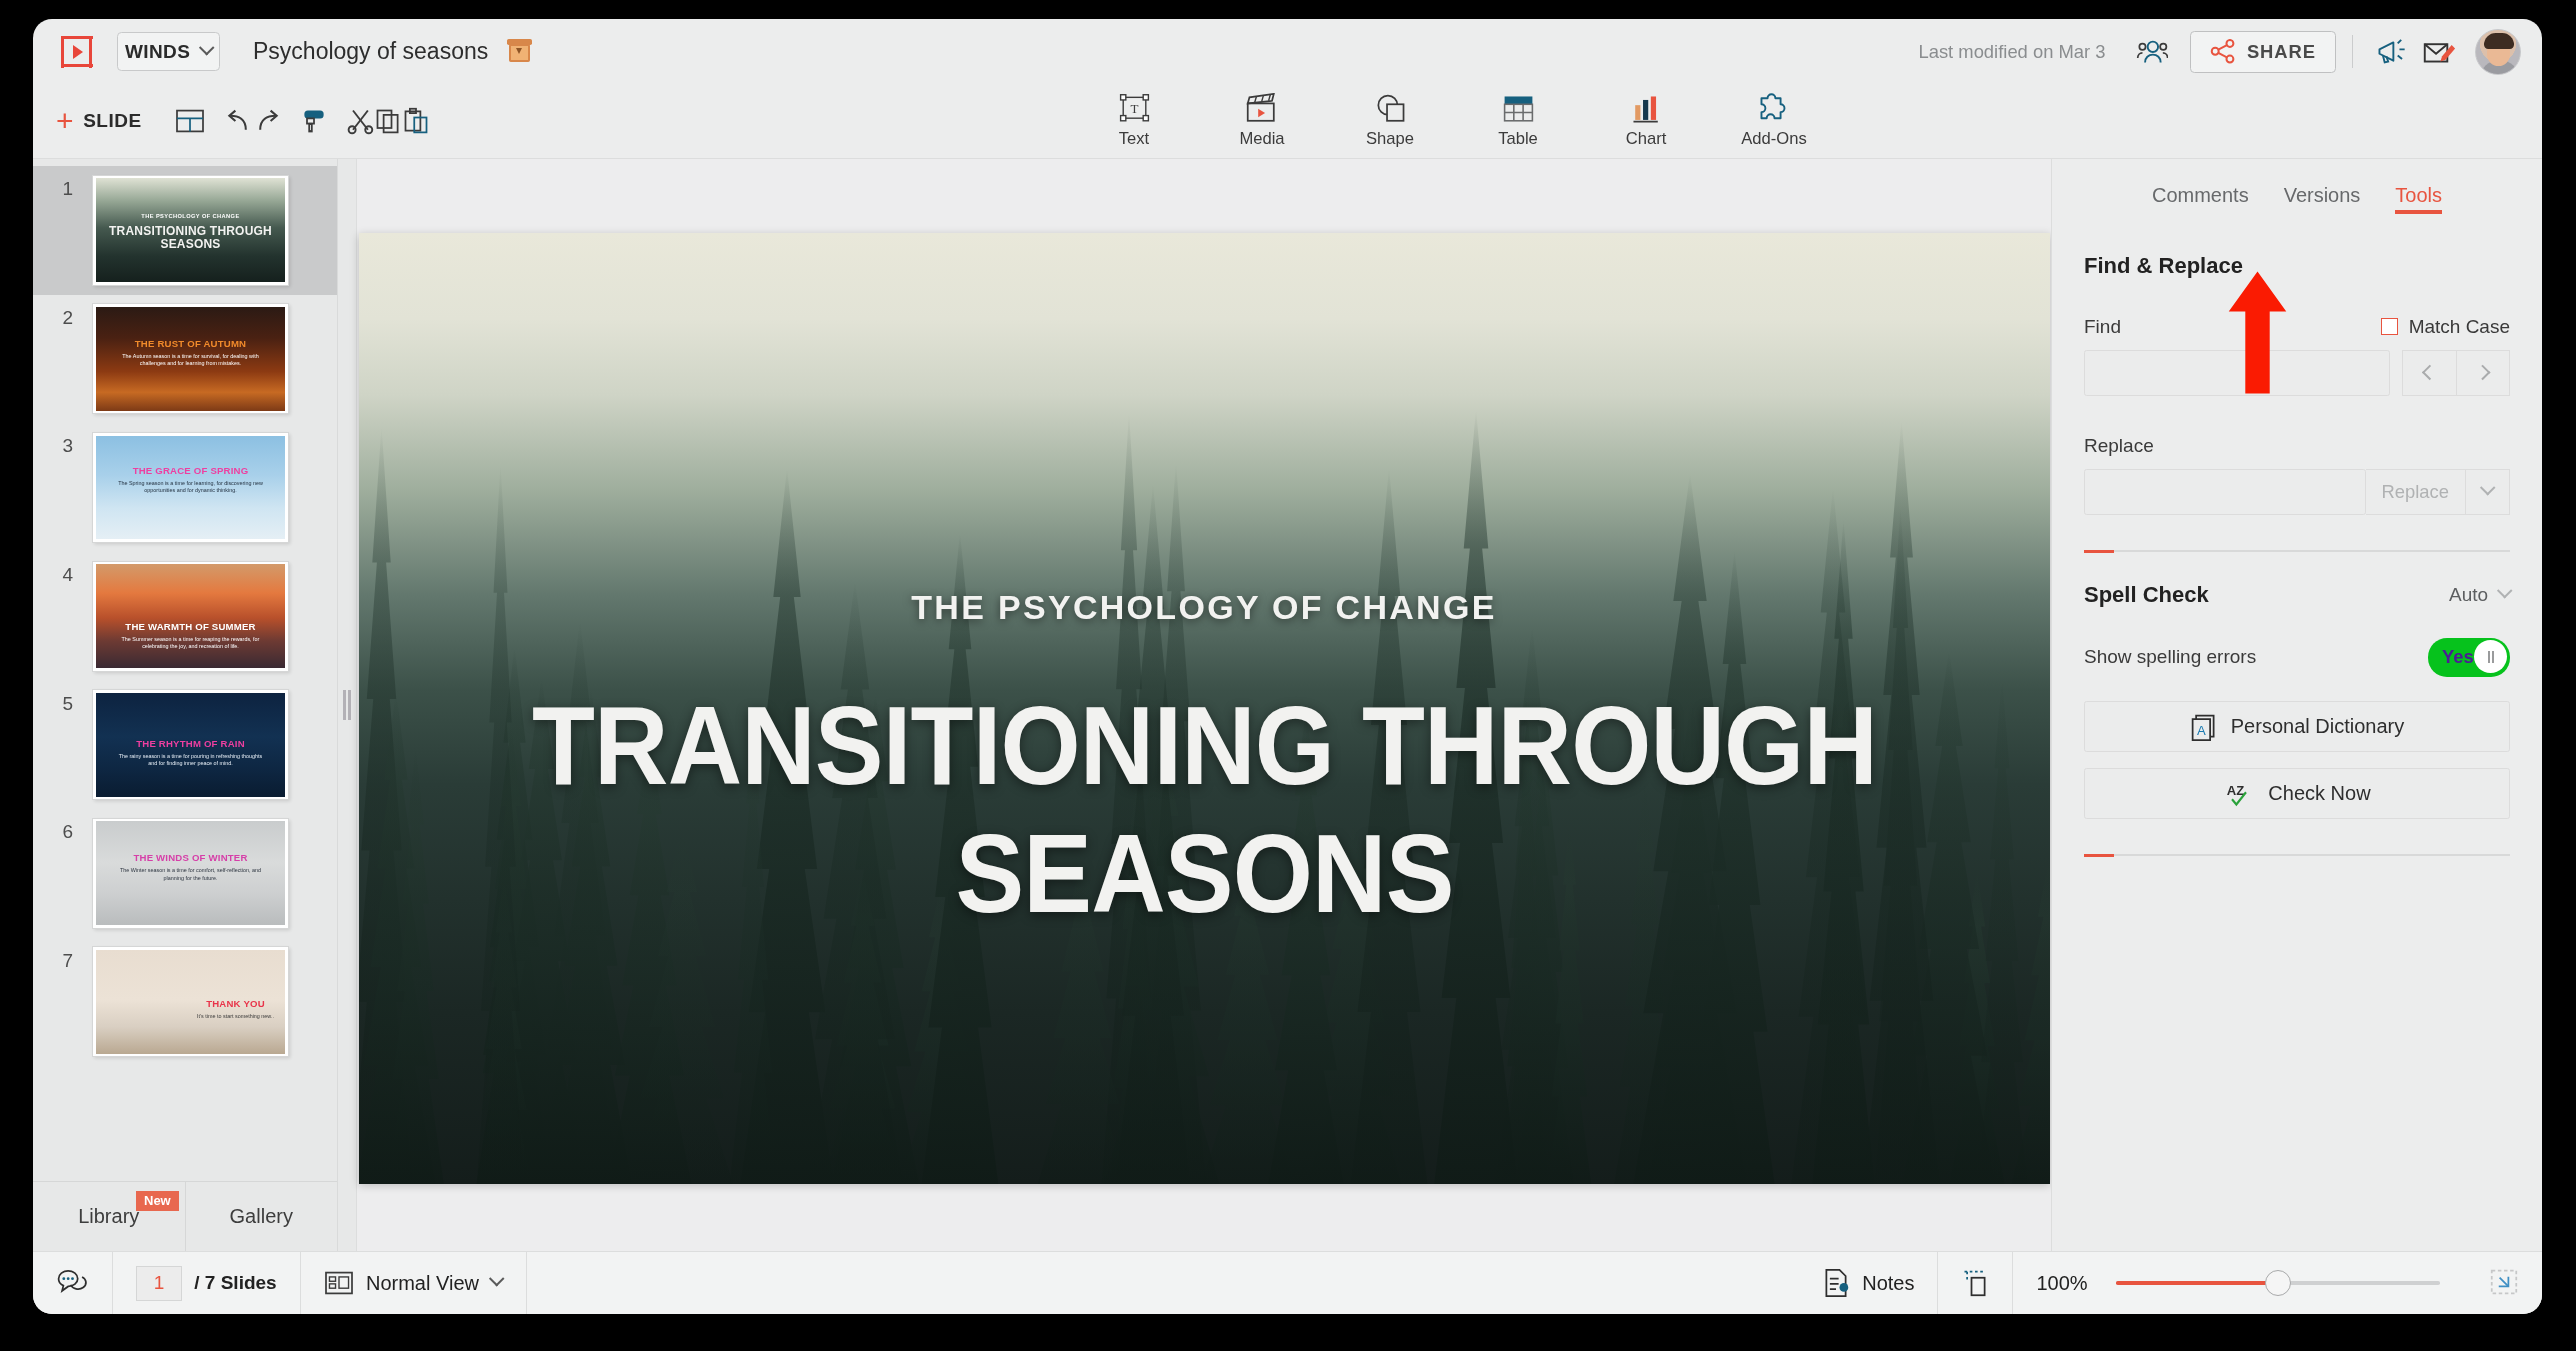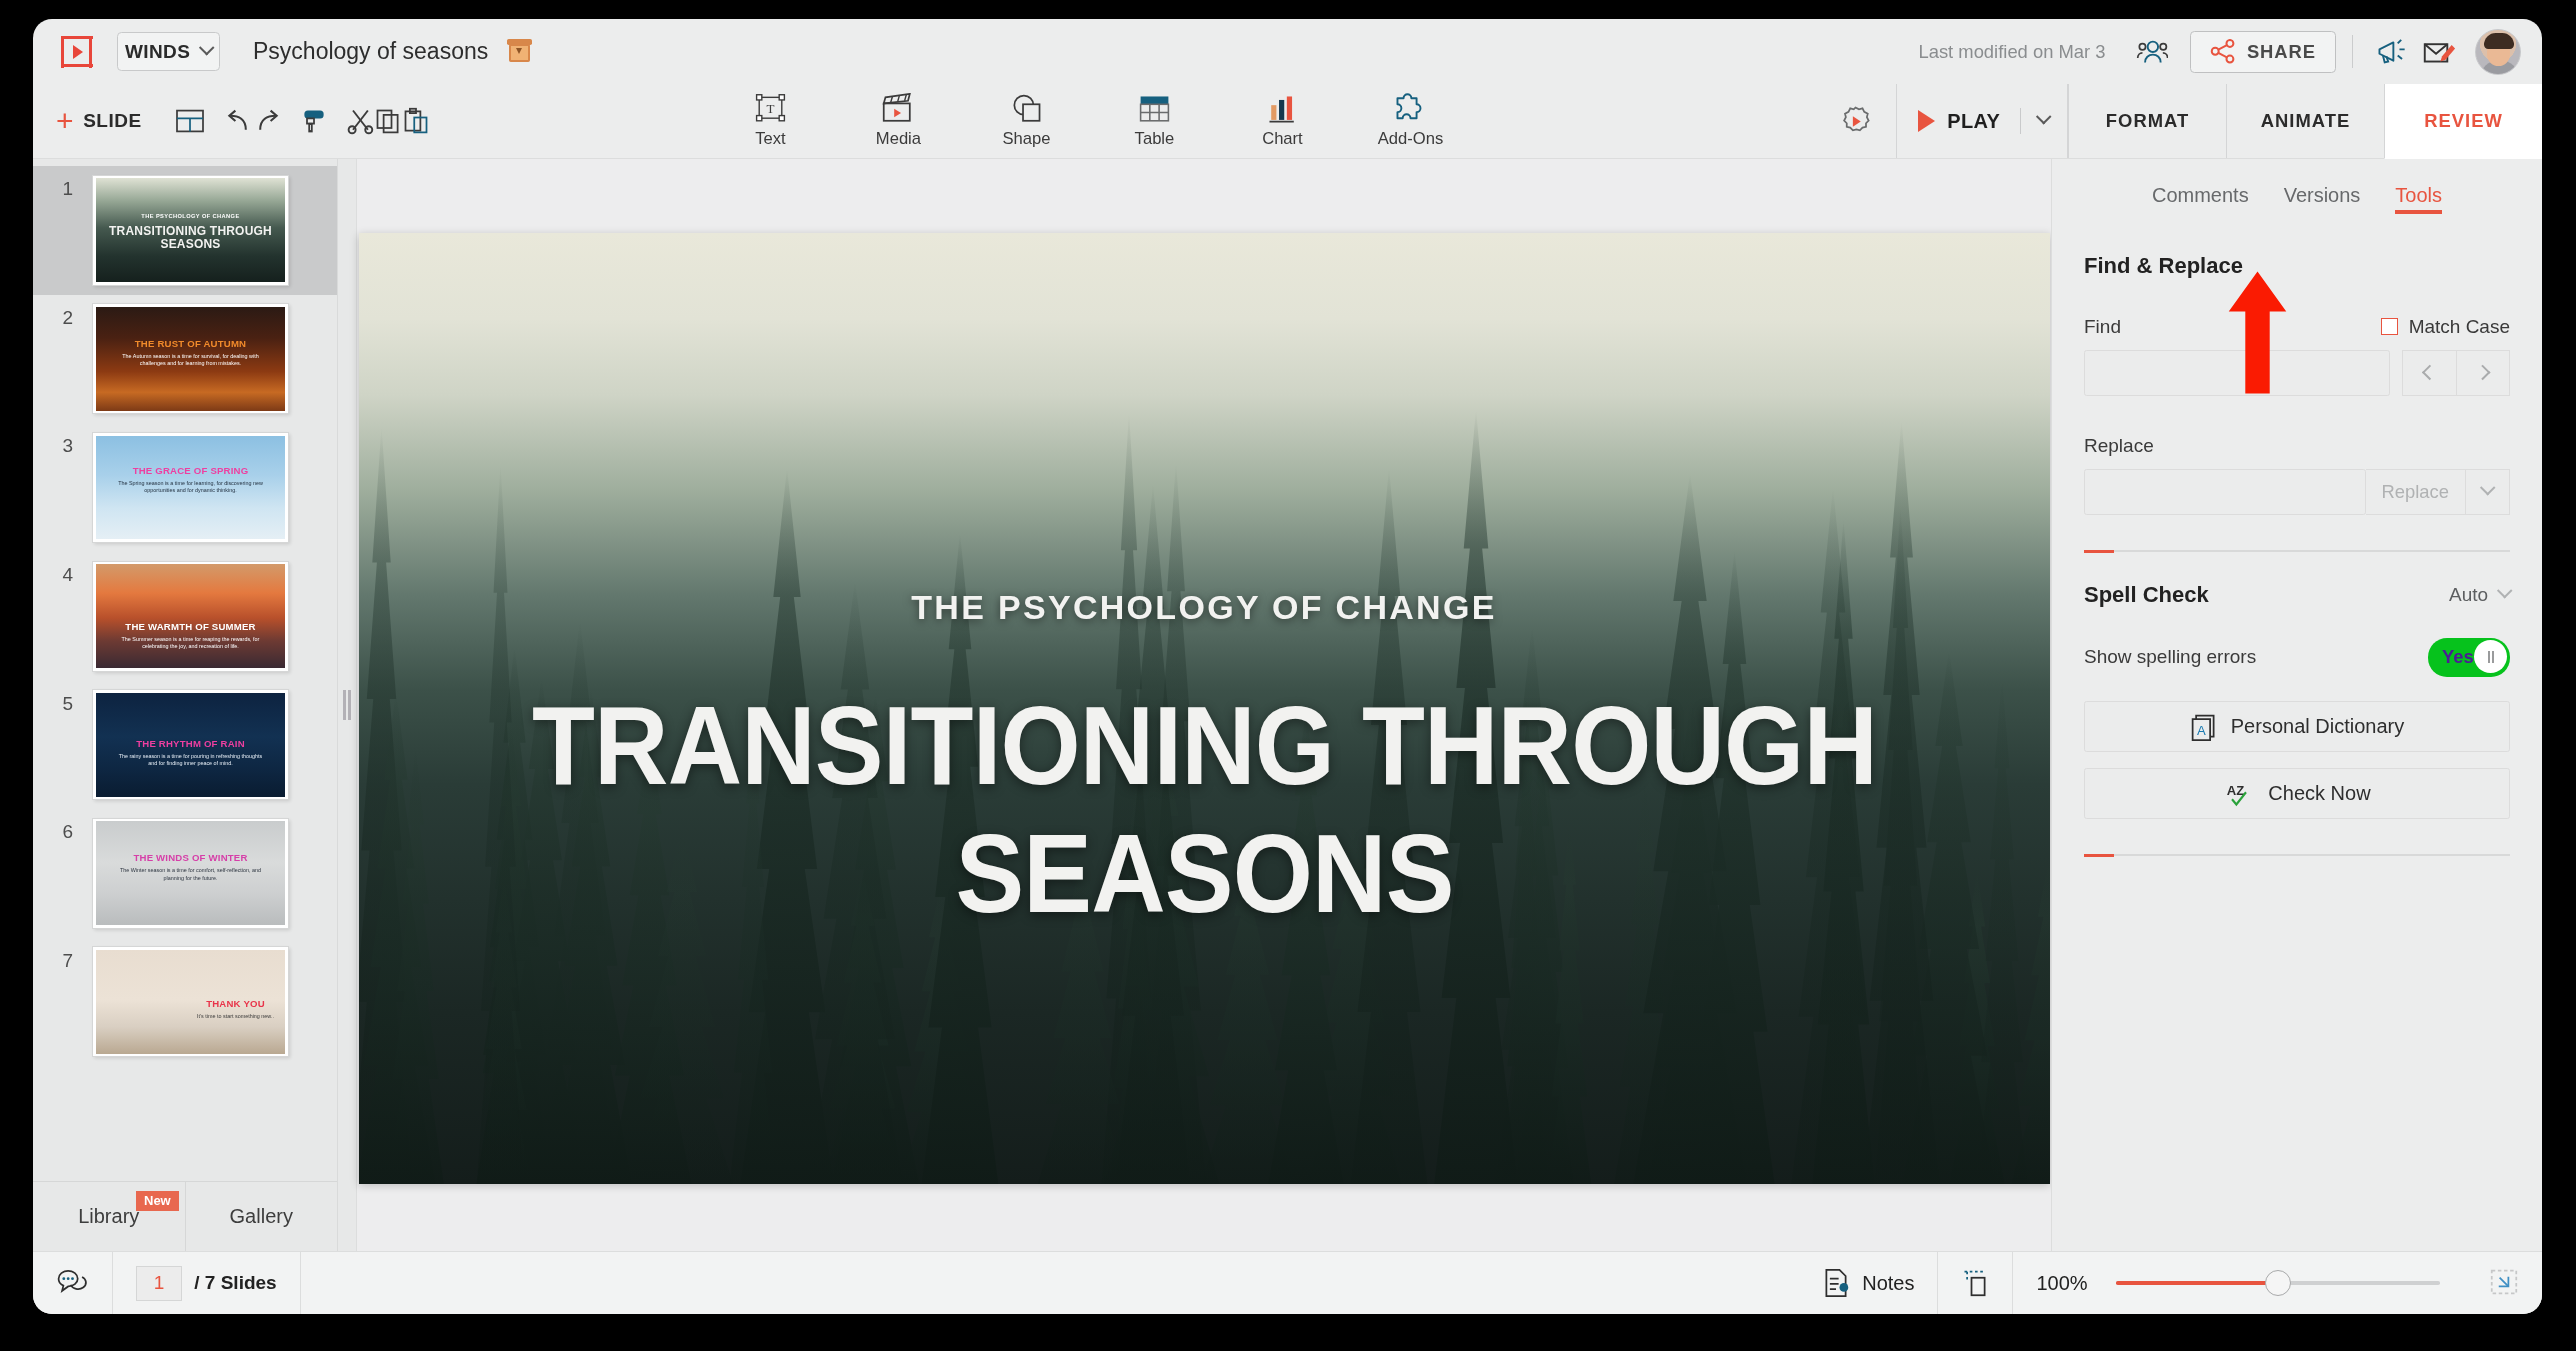"PLAY" div.ribbon-right { html: <div> <div> <svg> <path></path> <polygon></polygon> </svg> </div> <div> <span></span> <span>PLAY</span> <span></span> <span></span> </div> <div>FORMAT</div> <div>ANIMATE</div> <div>REVIEW</div> </div> -> none }
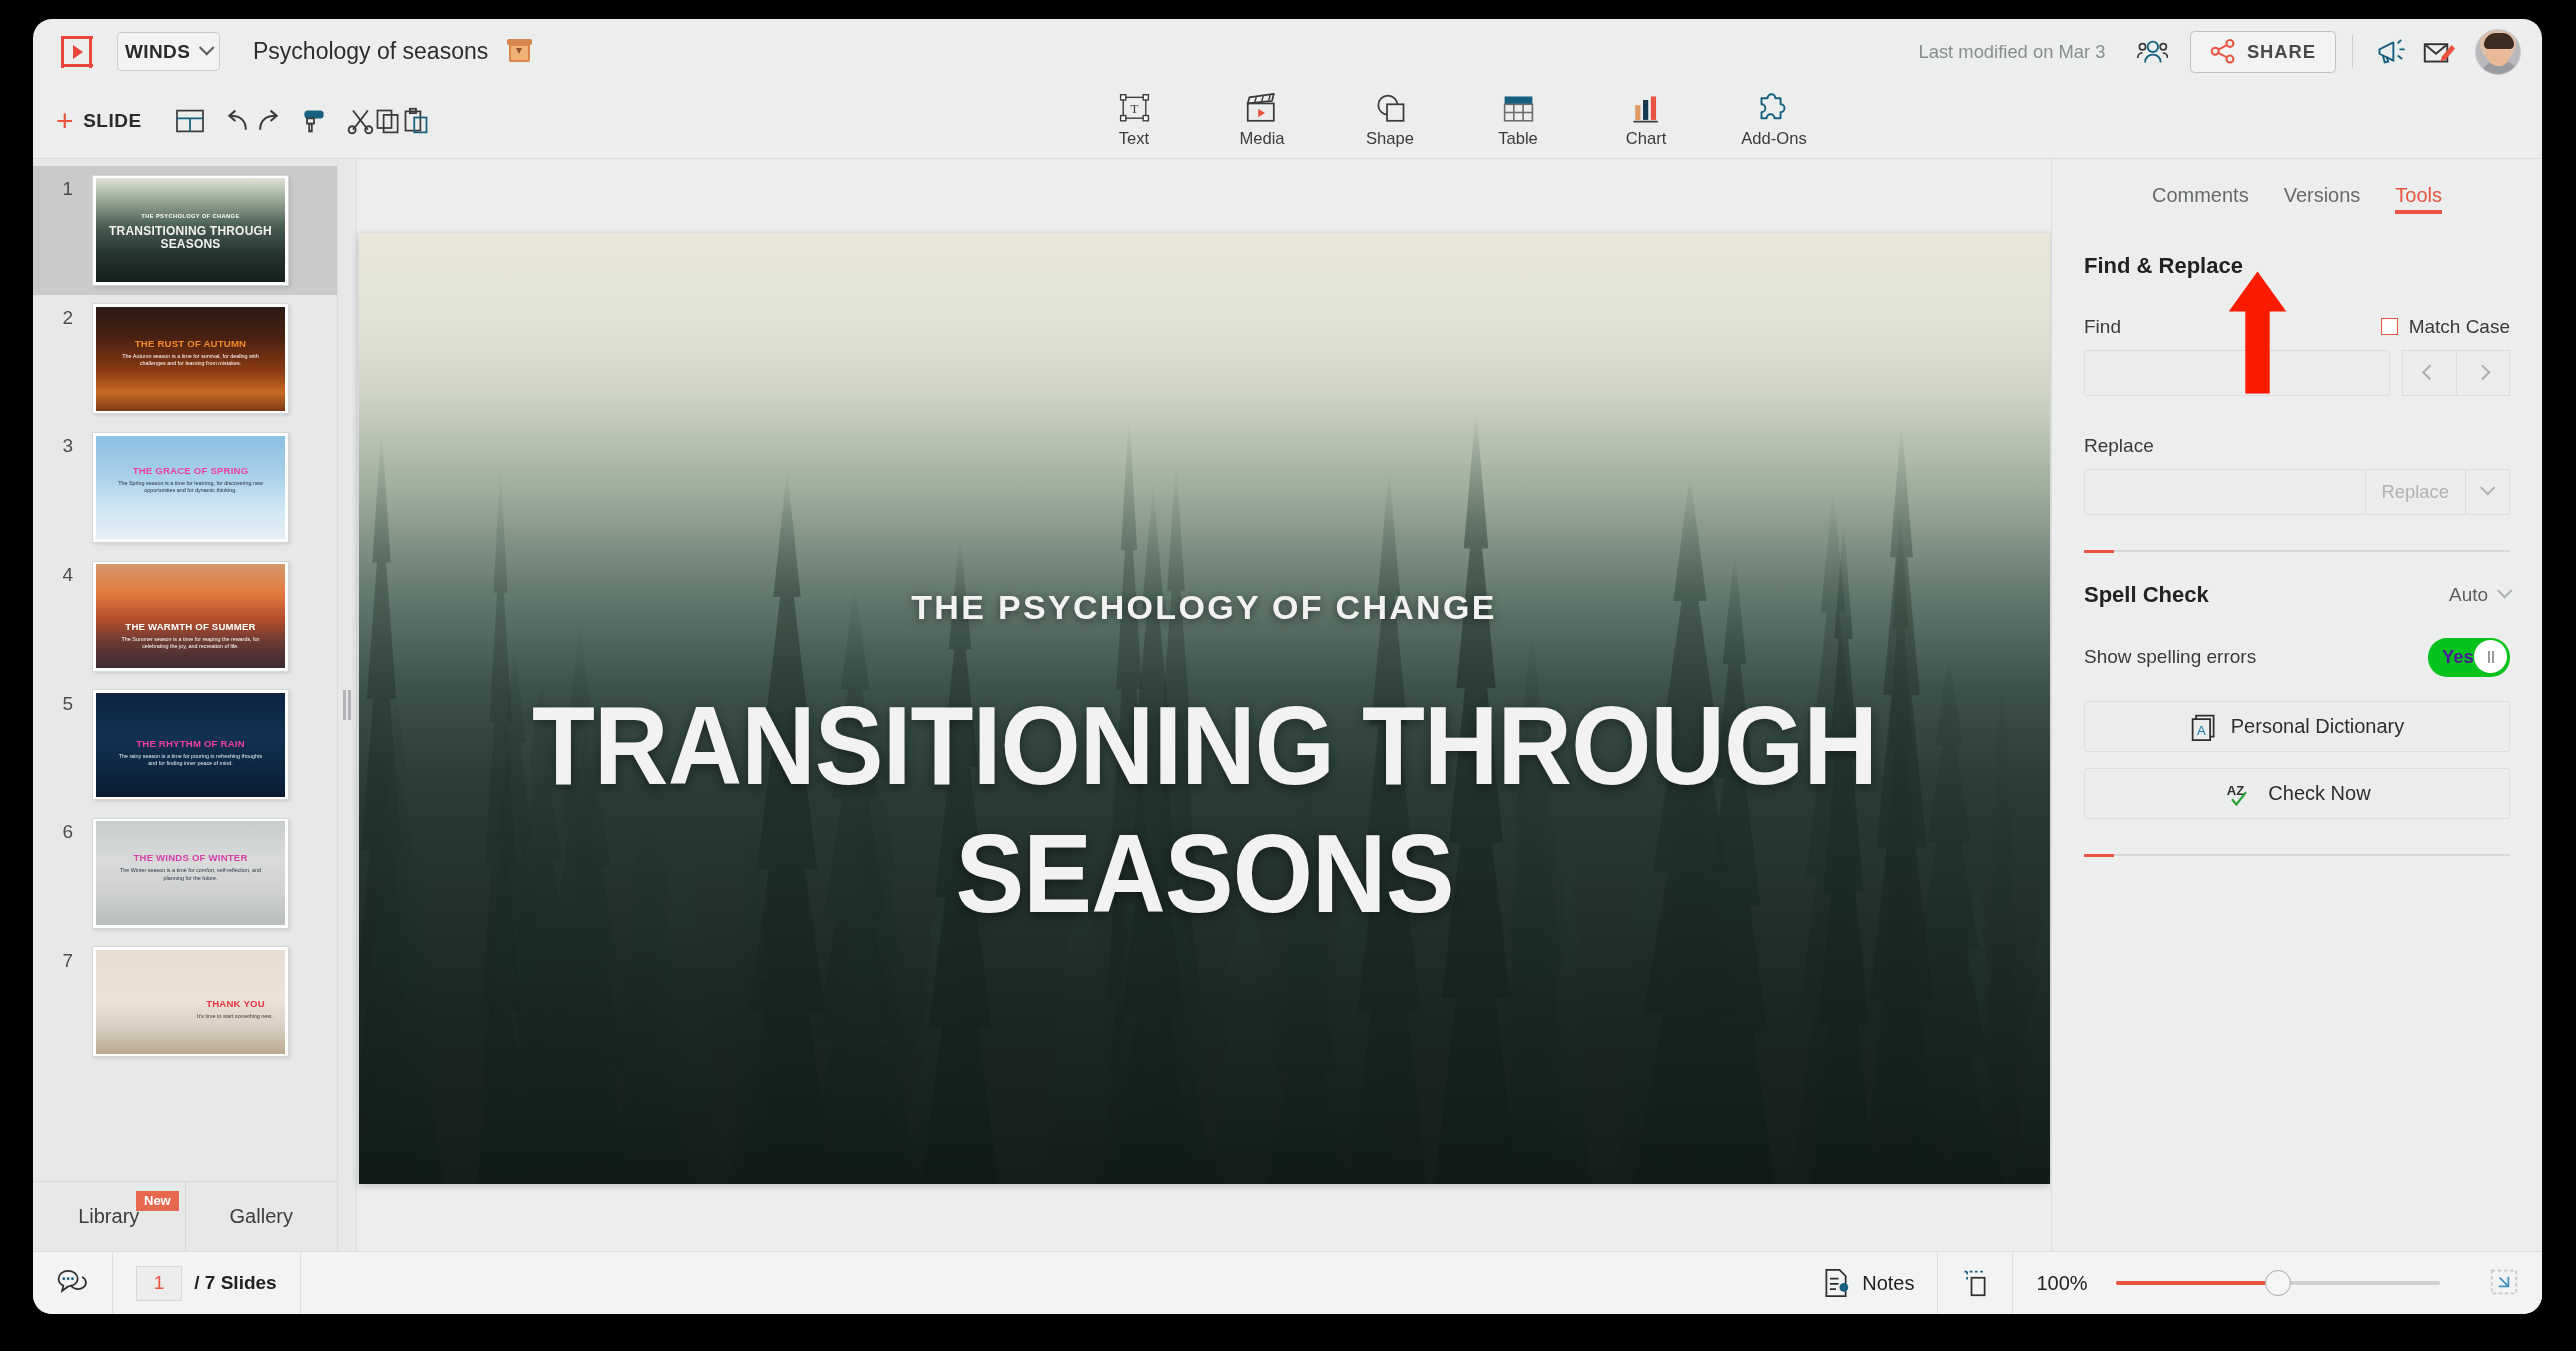"Normal View" div.sb-cell { html: none -> <div> <svg> <rect></rect> <rect></rect> <rect></rect> <rect></rect> </svg> <span>Normal View</span> <span></span> </div> }
